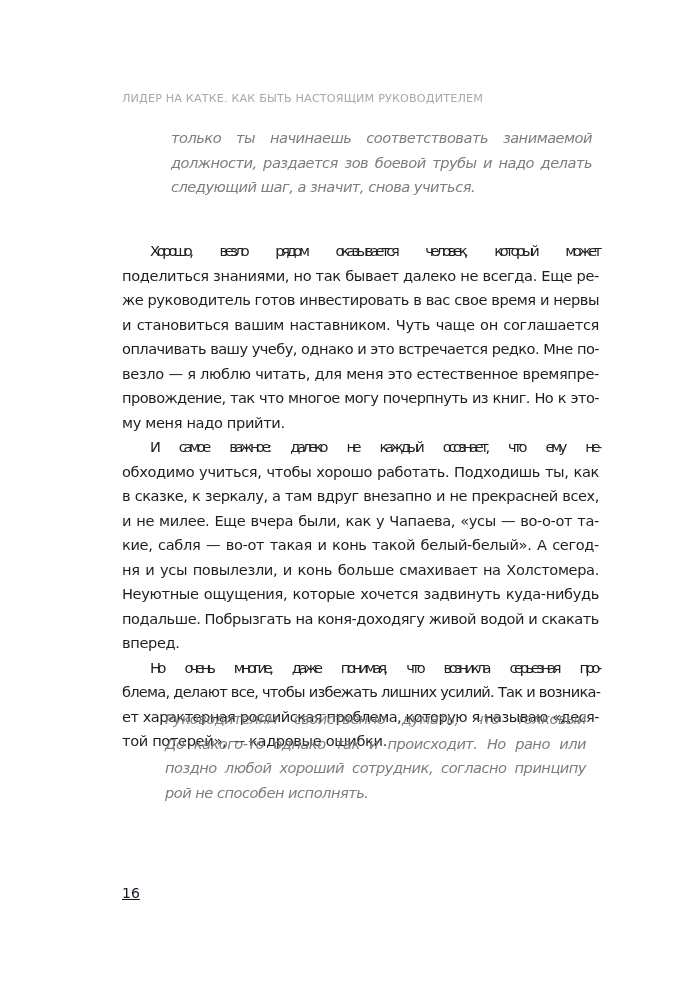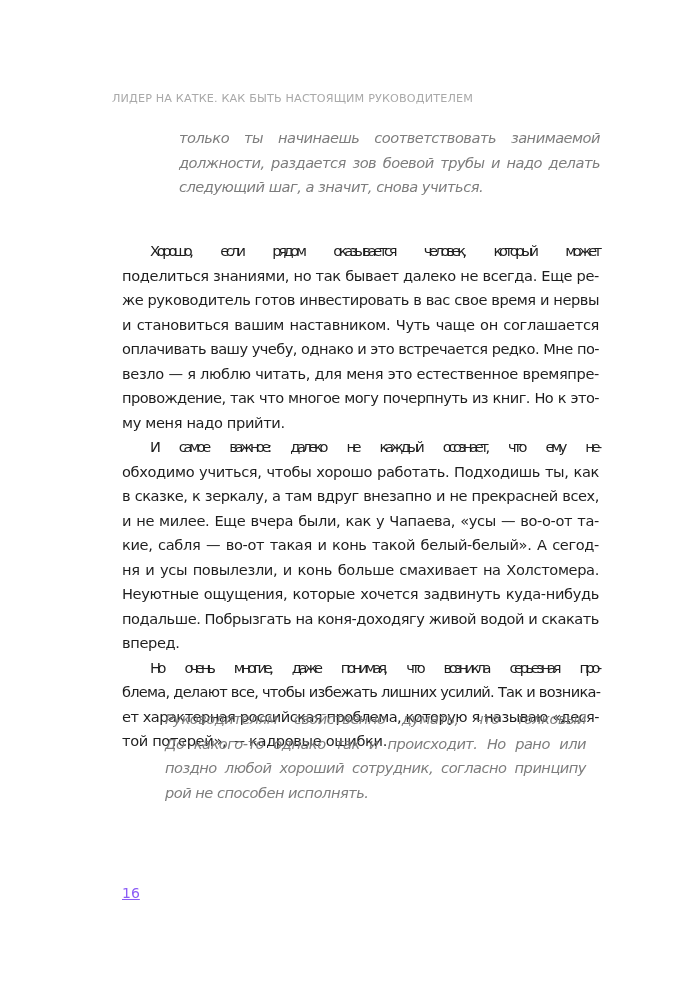"ЛИДЕР НА КАТКЕ. КАК БЫТЬ" .running-head { left: 112px -> 122px }
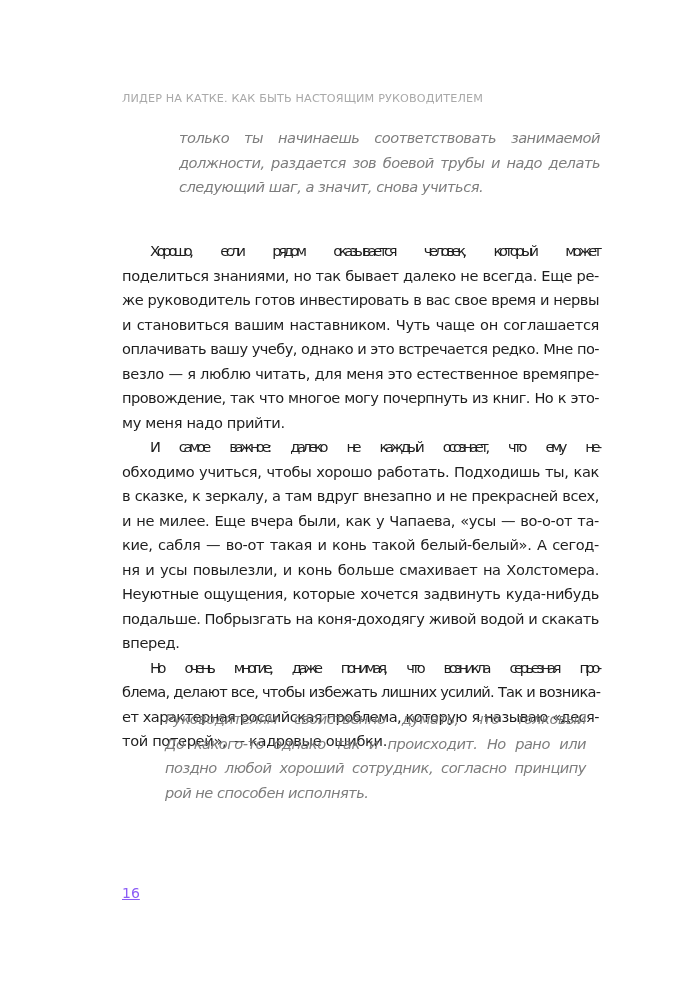"только ты начинаешь соответствовать" .quote { left: 179px -> 171px }
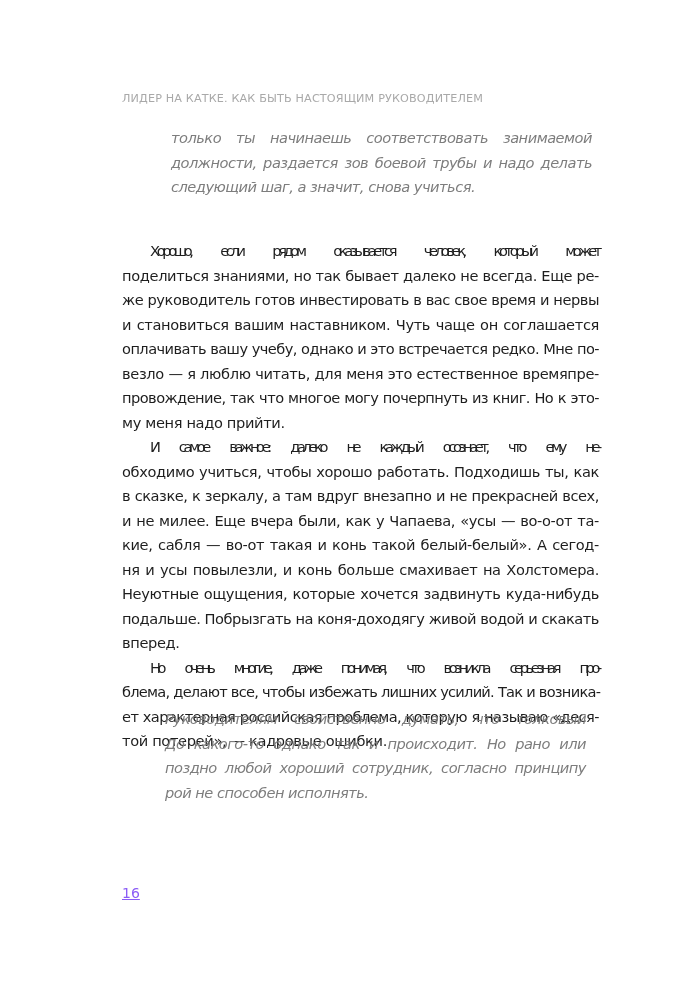"Хорошо, если рядом оказывается человек," span.ln { text: если -> везло }
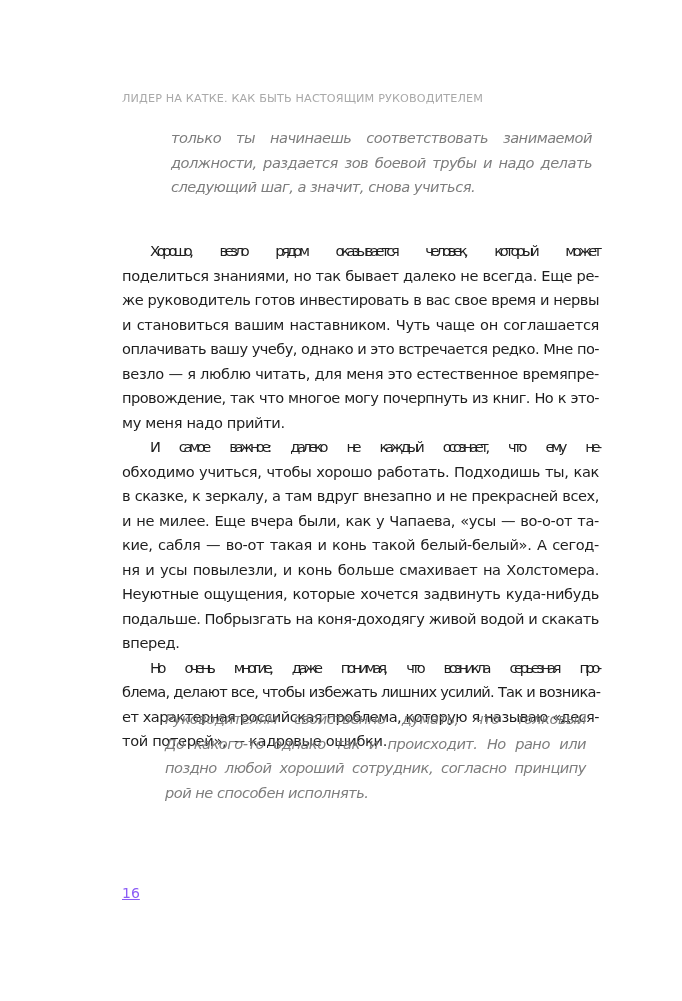"16" .page-number { color: #8b5cf6 -> #0f172a }
